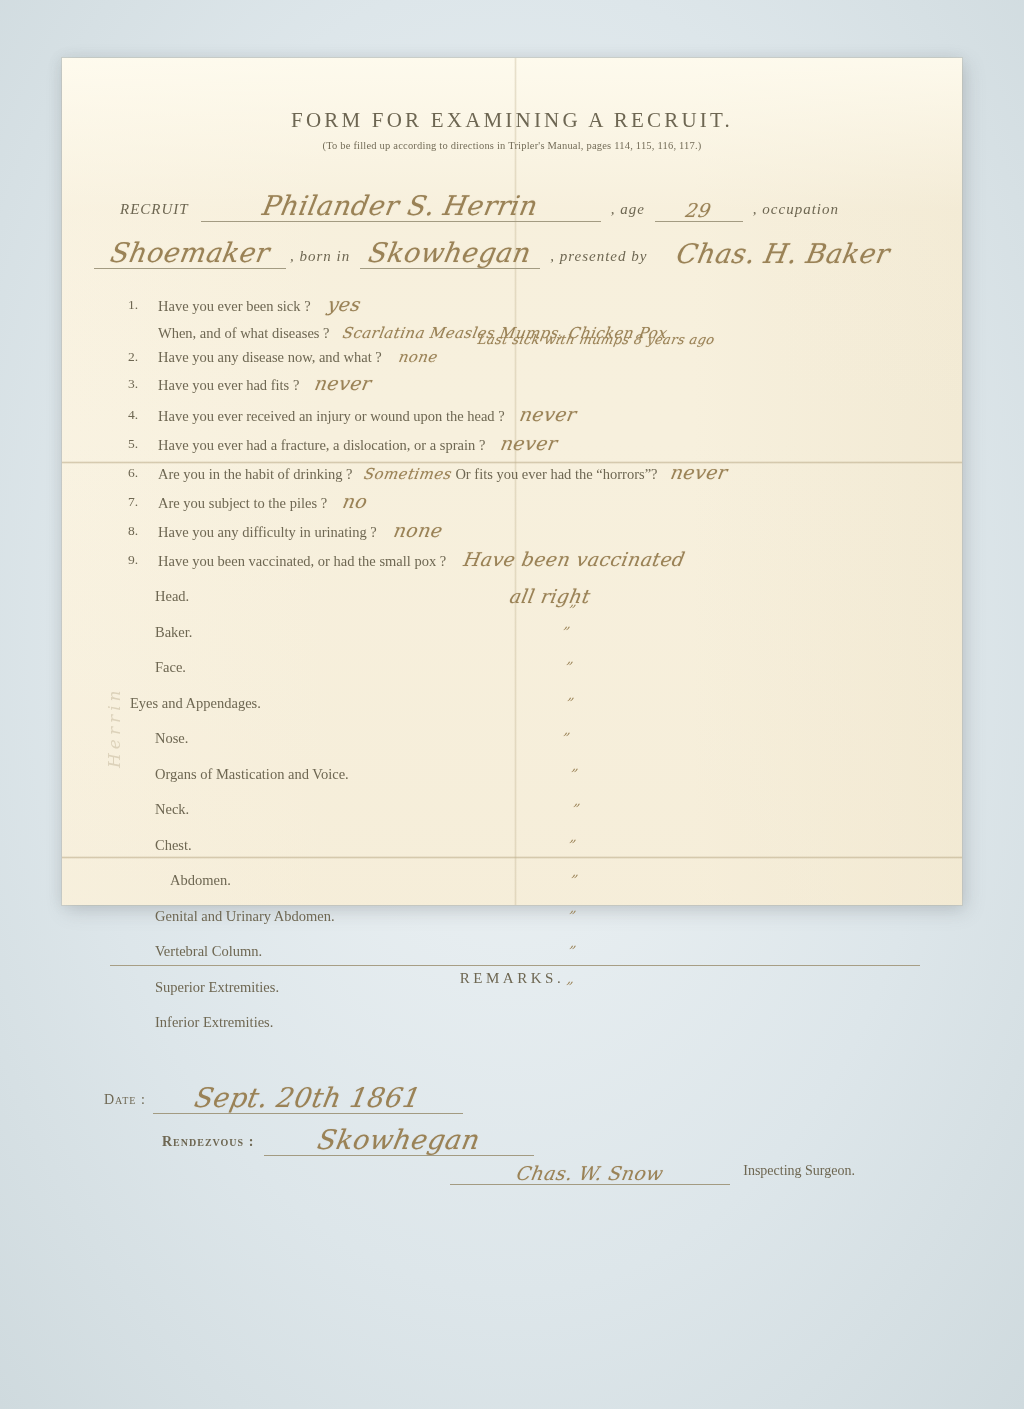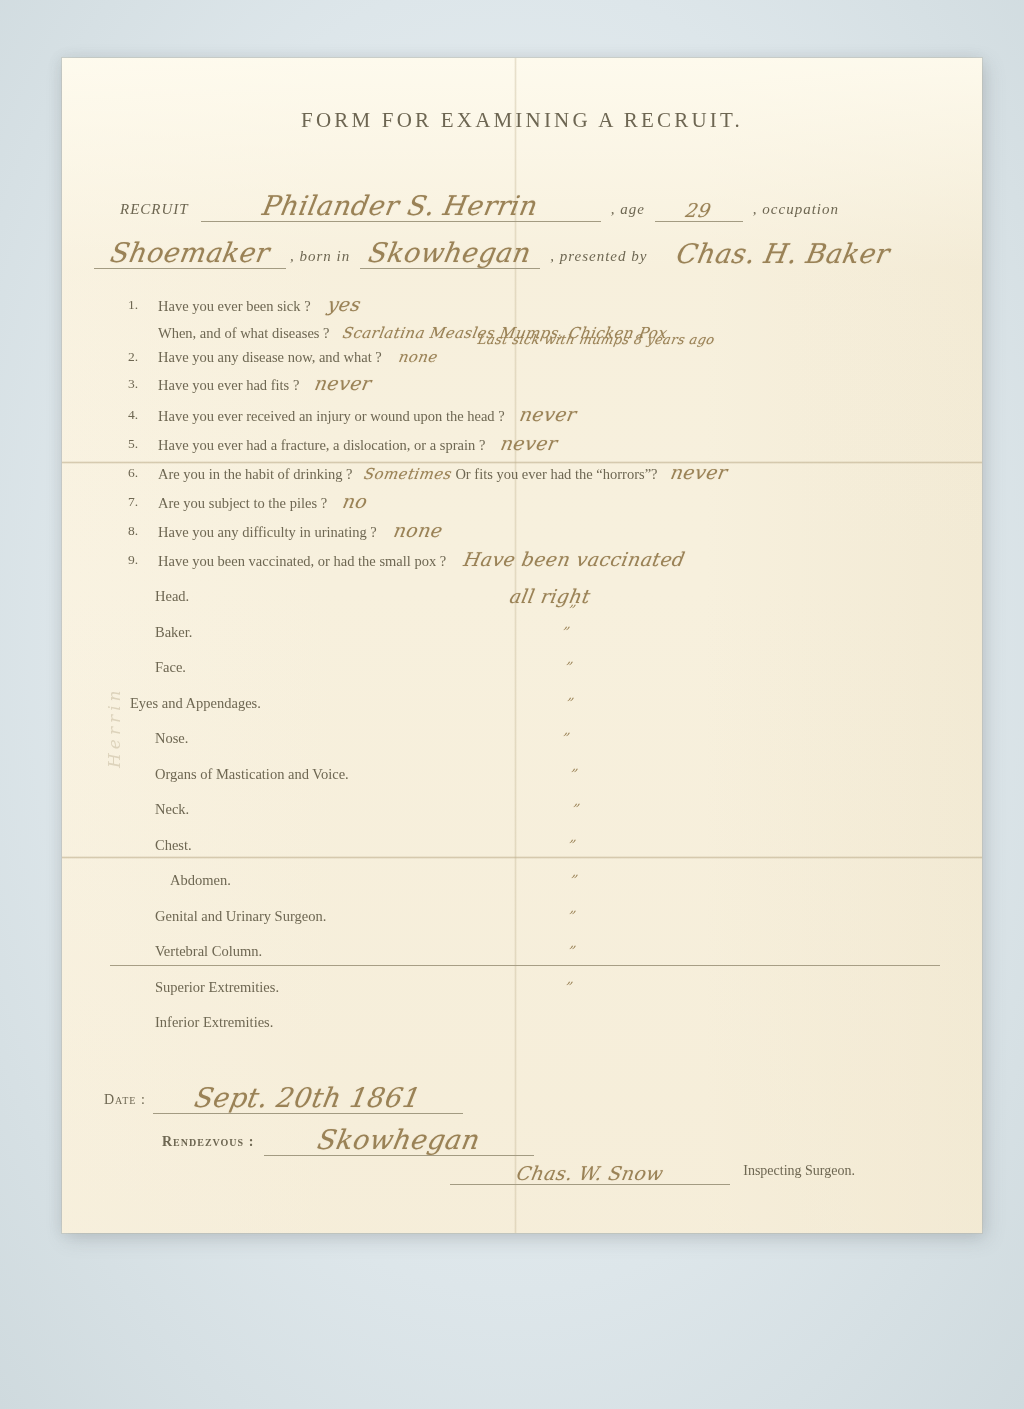"FORM FOR EXAMINING A RECRUIT." #paper { height: 1175px -> 847px; padding-left: 20px -> none }
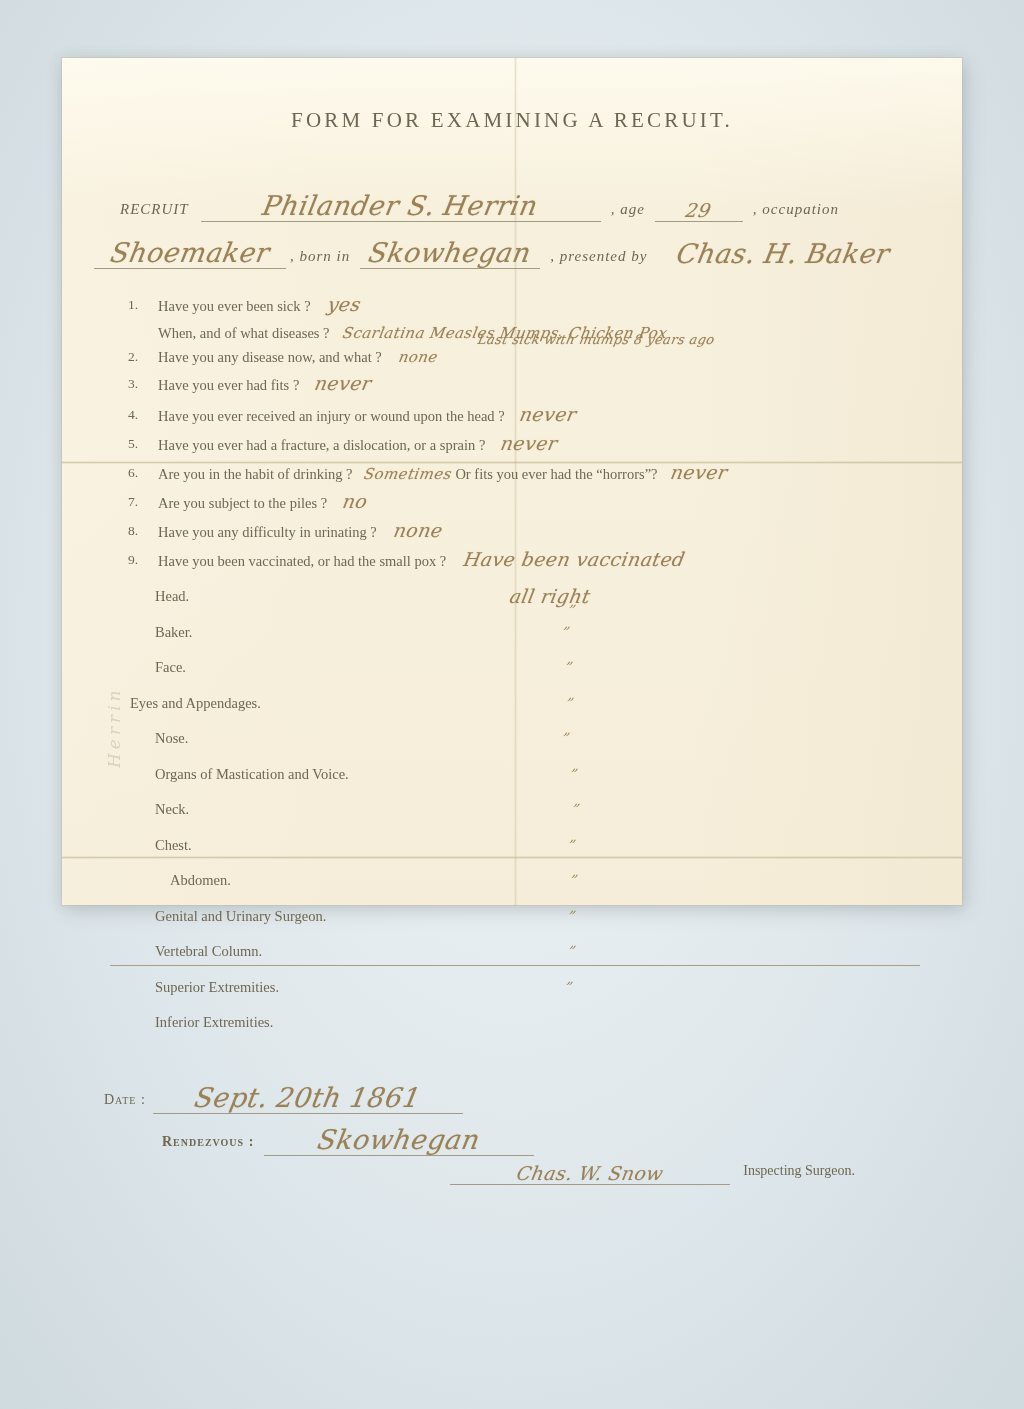"(To be filled up according" div.printed { html: none -> <div>(To be filled up according to directions in Tripler's Manual, pages 114, 115, 116, 117.)</div> }
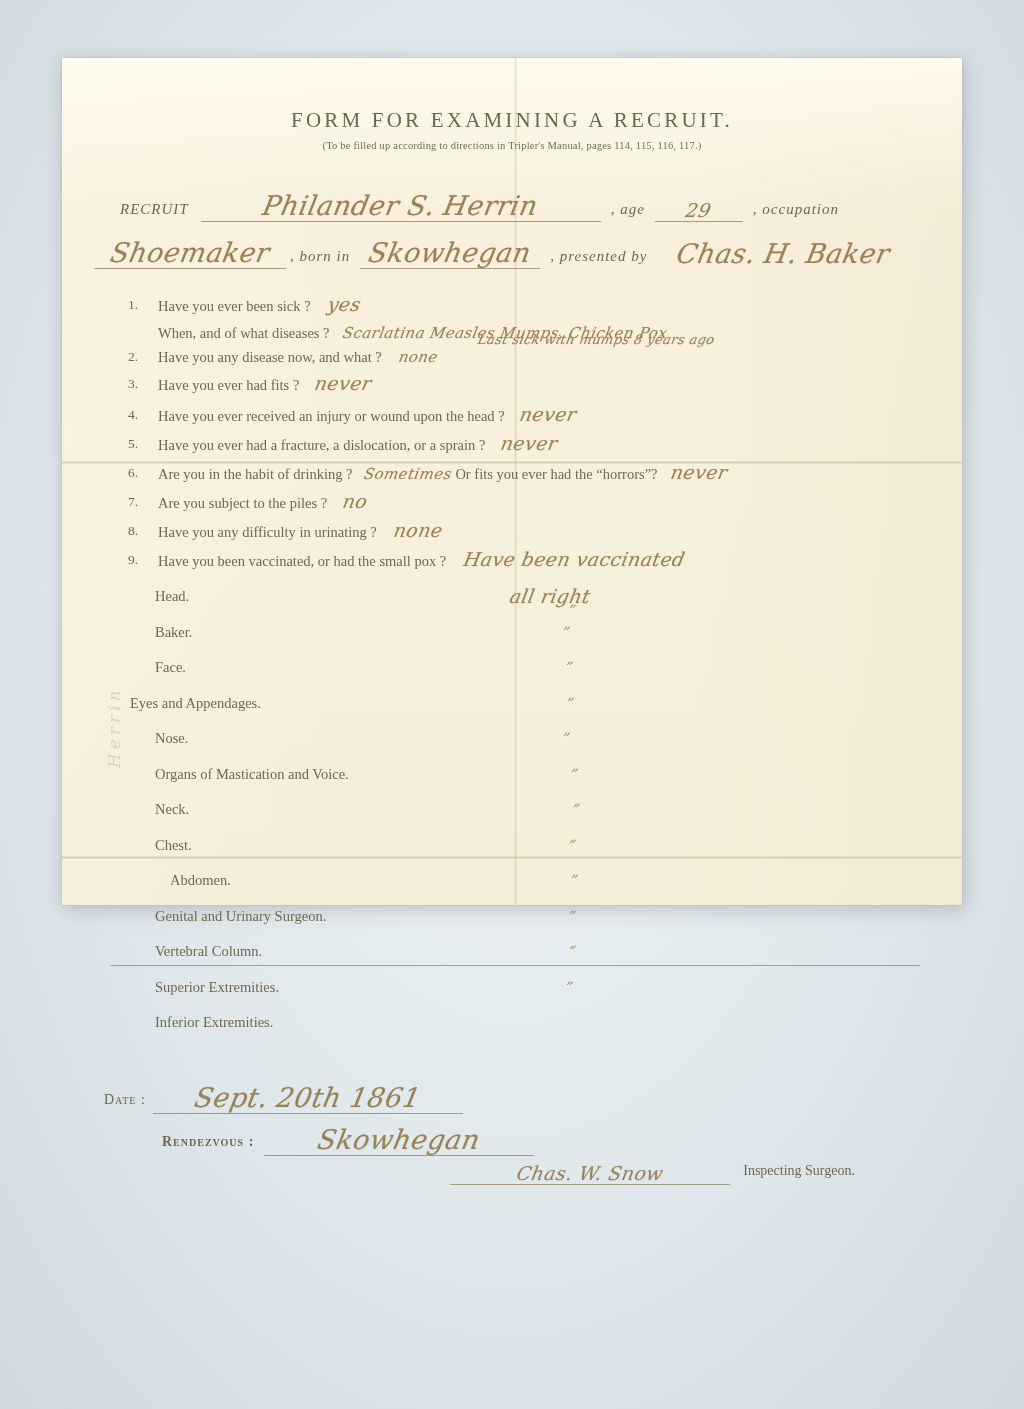"Genital and Urinary Surgeon." span { text: Surgeon -> Abdomen }
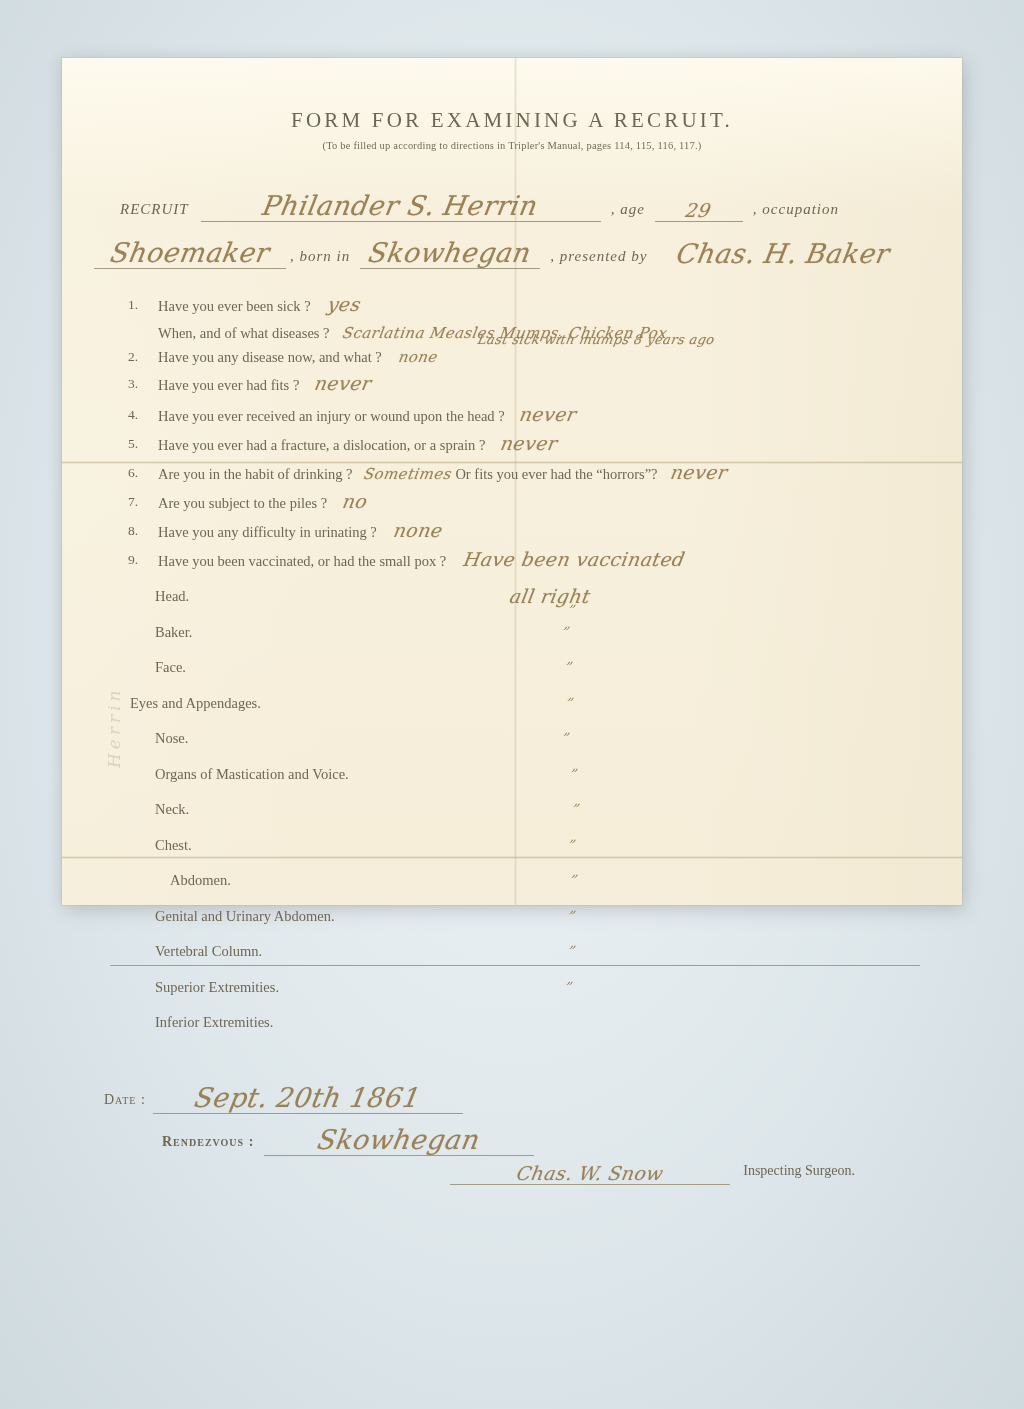"REMARKS." div.printed { html: none -> <div>REMARKS.</div> }
